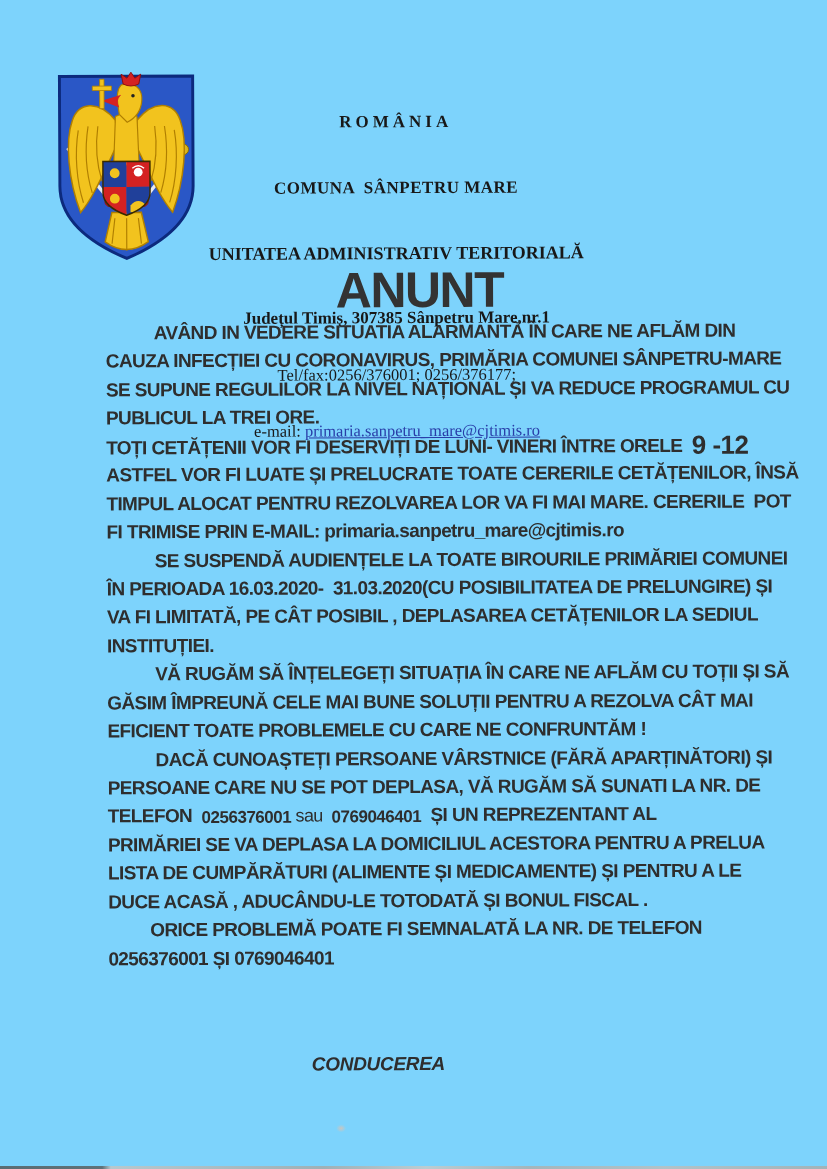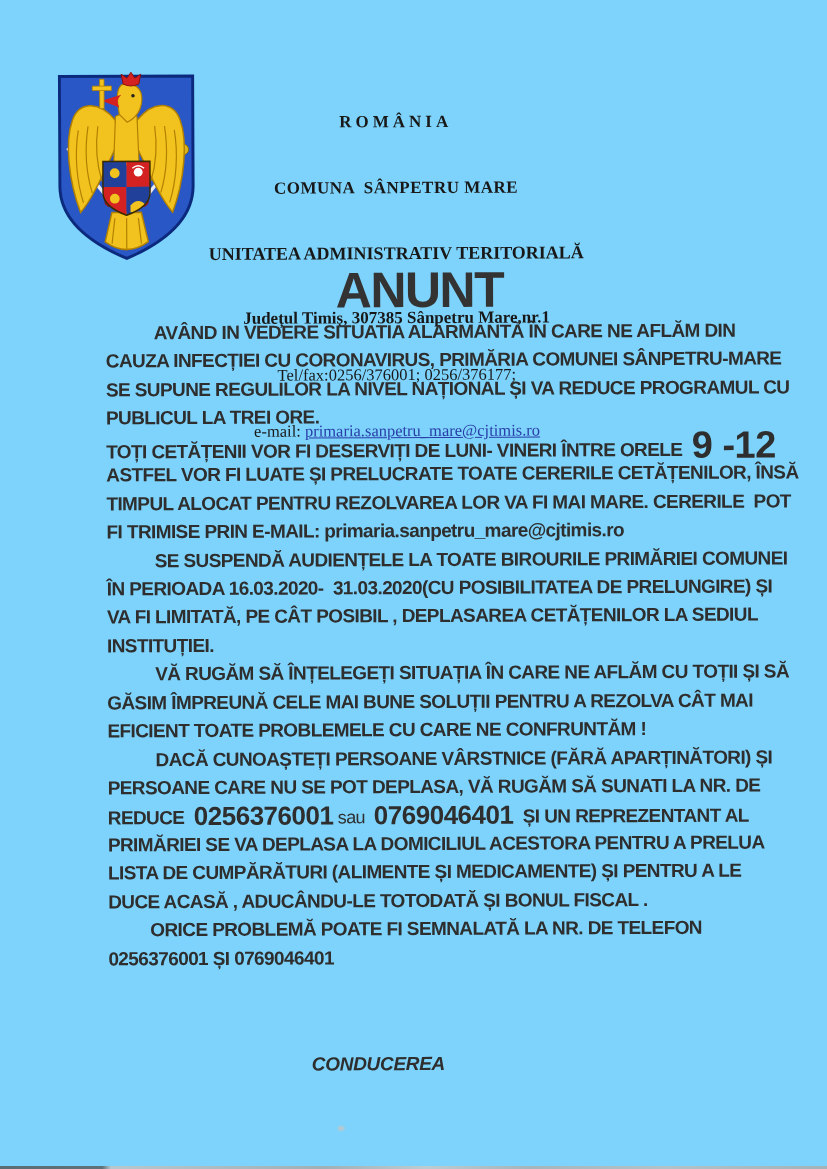"9 -12" .big { font-size: 38px -> 26px }
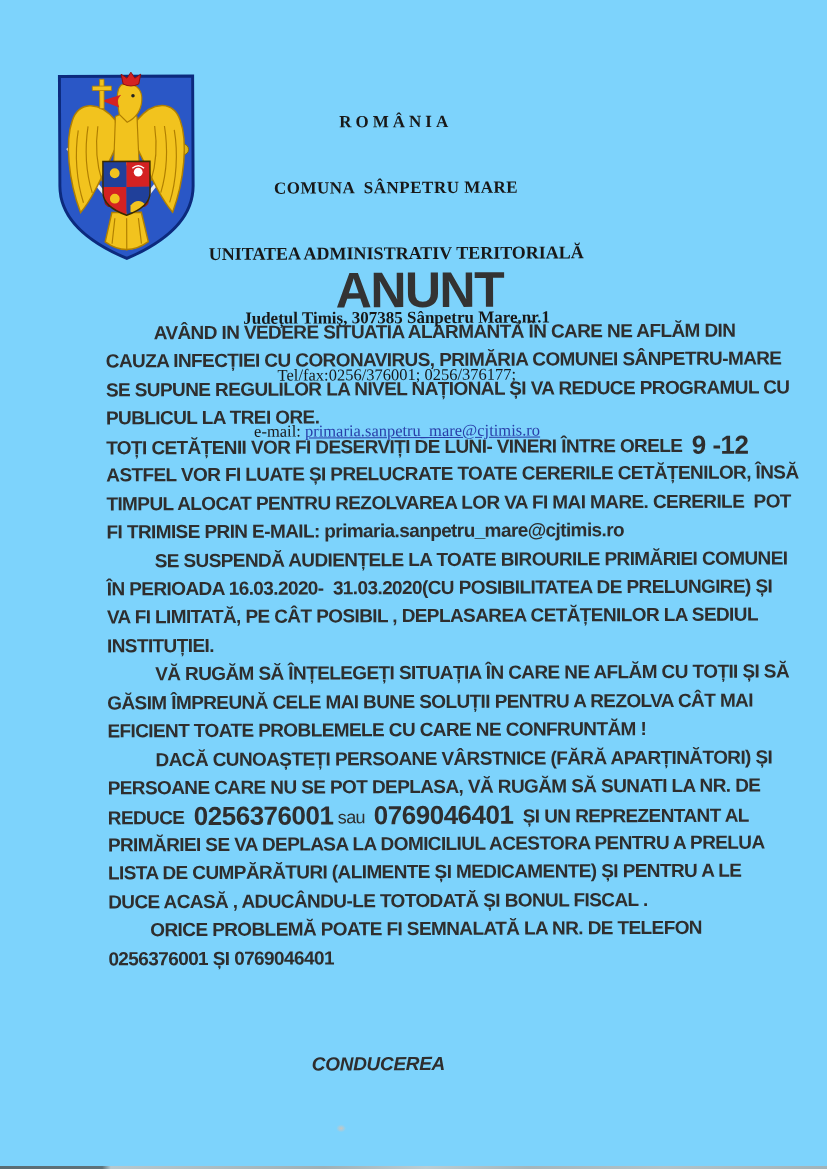"REDUCE" span { text: REDUCE -> TELEFON }
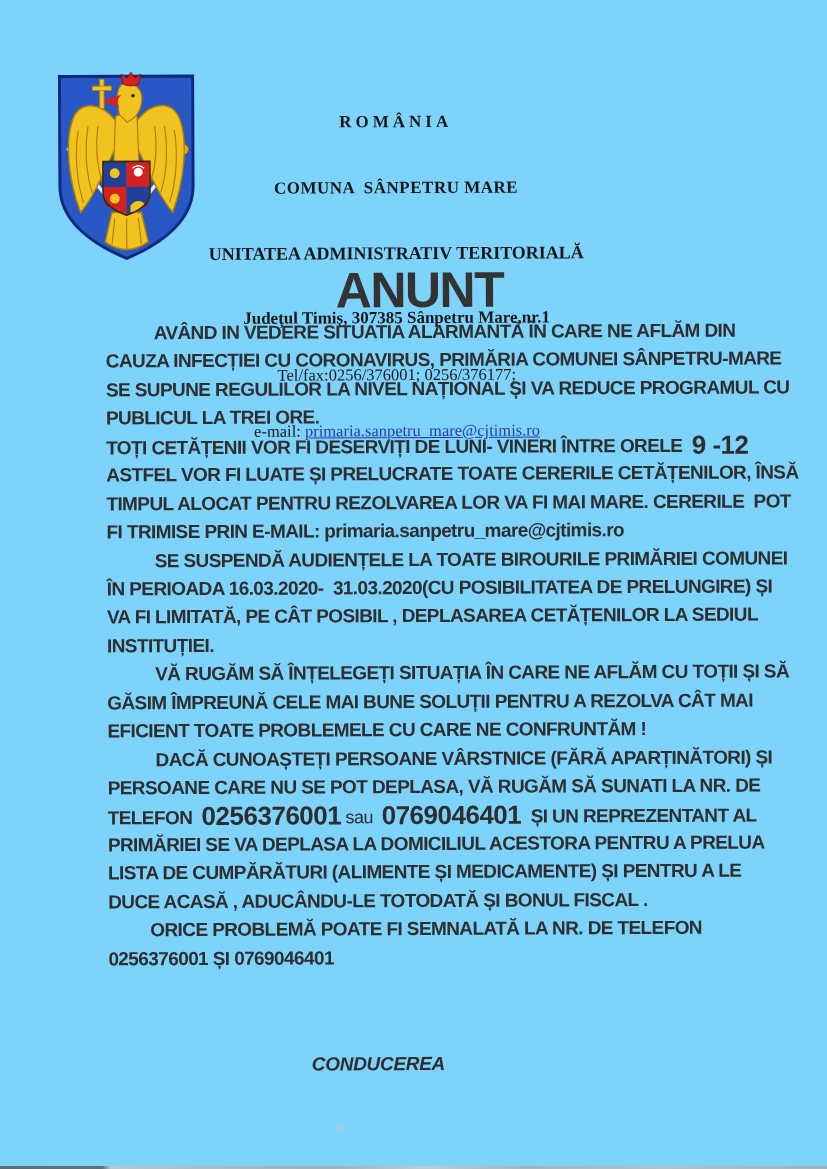"0256376001" .num { font-size: 26px -> 17px }
